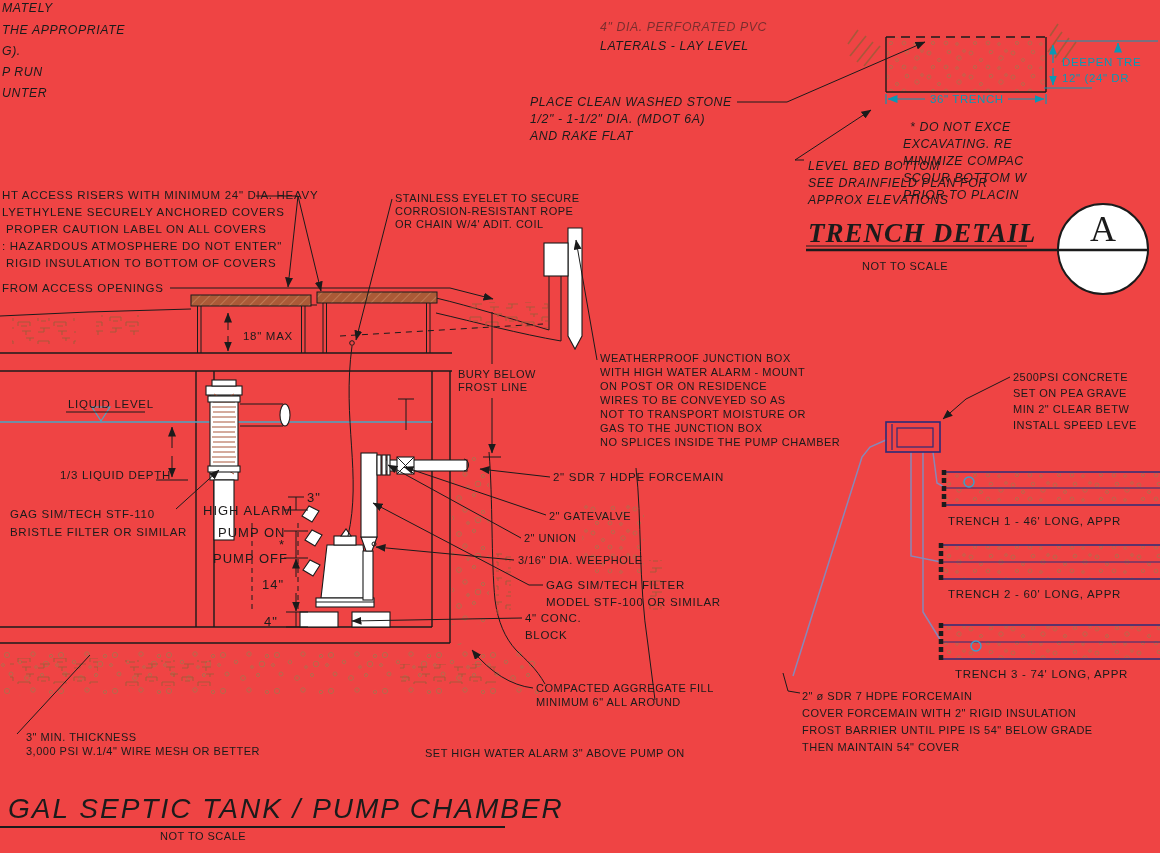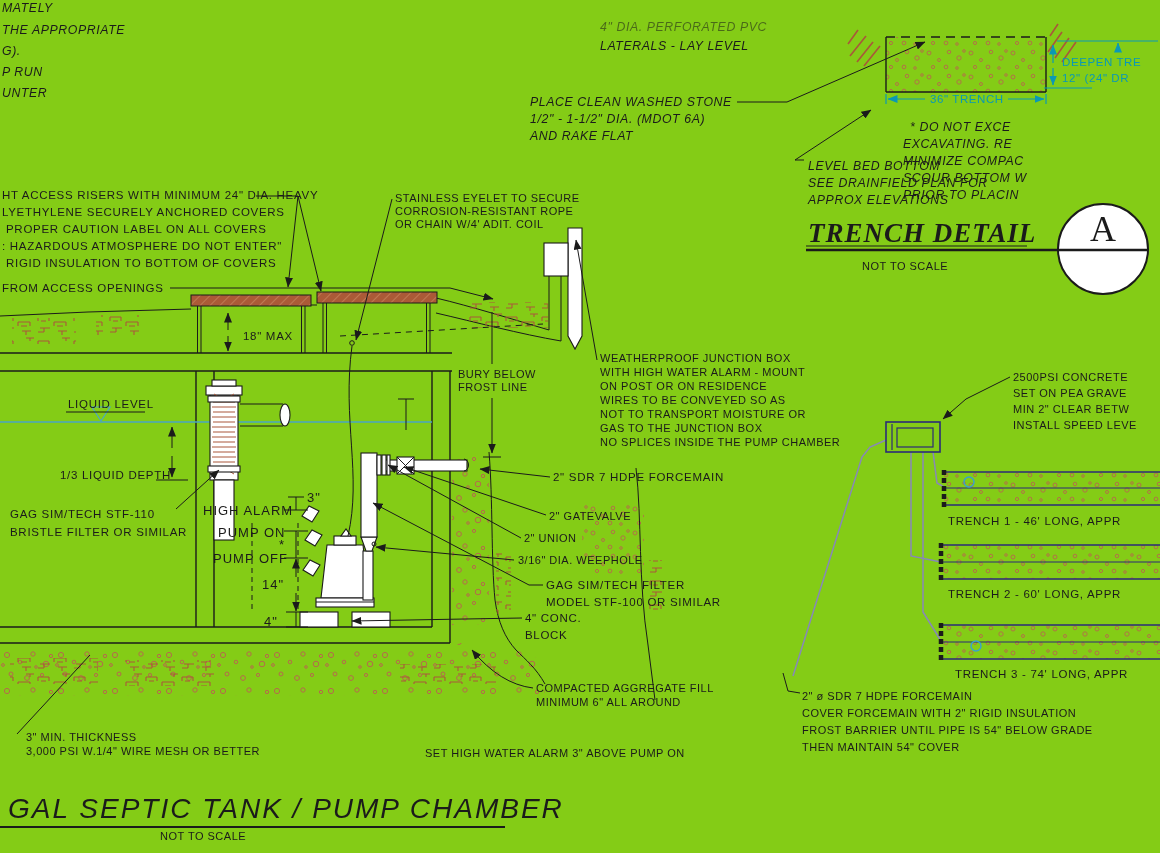"MATELY" #stage { background: #84cc16 -> #ef4444 }
